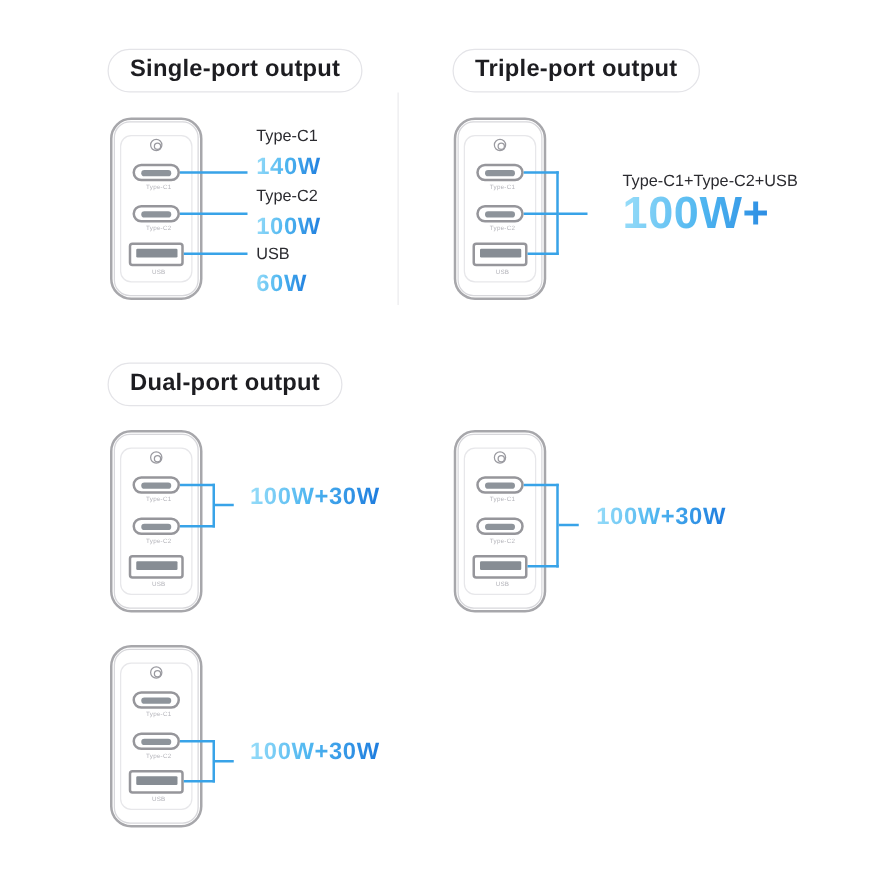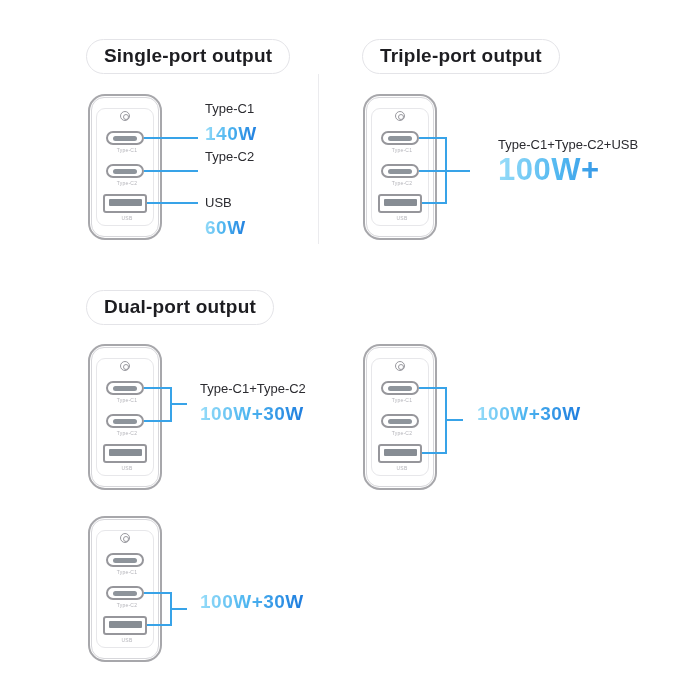"100W" div.evalue { html: none -> <div>100W</div> }
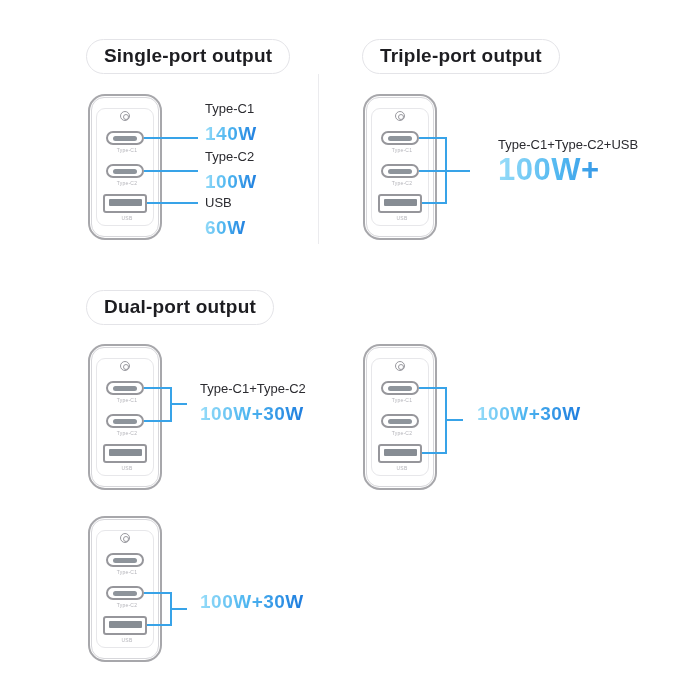"100W+" .evalue2 { font-size: 31px -> 36px }
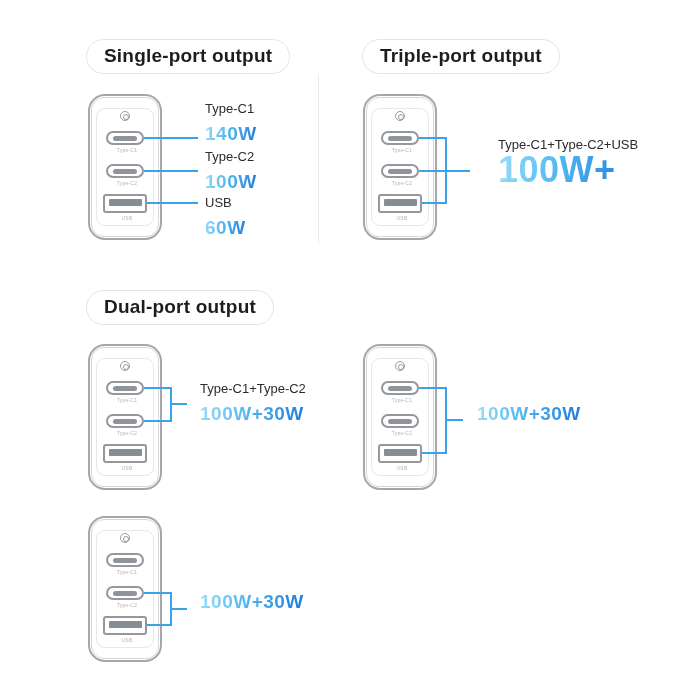"Type-C1+Type-C2" div.elabel { html: <div>Type-C1+Type-C2</div> -> none }
